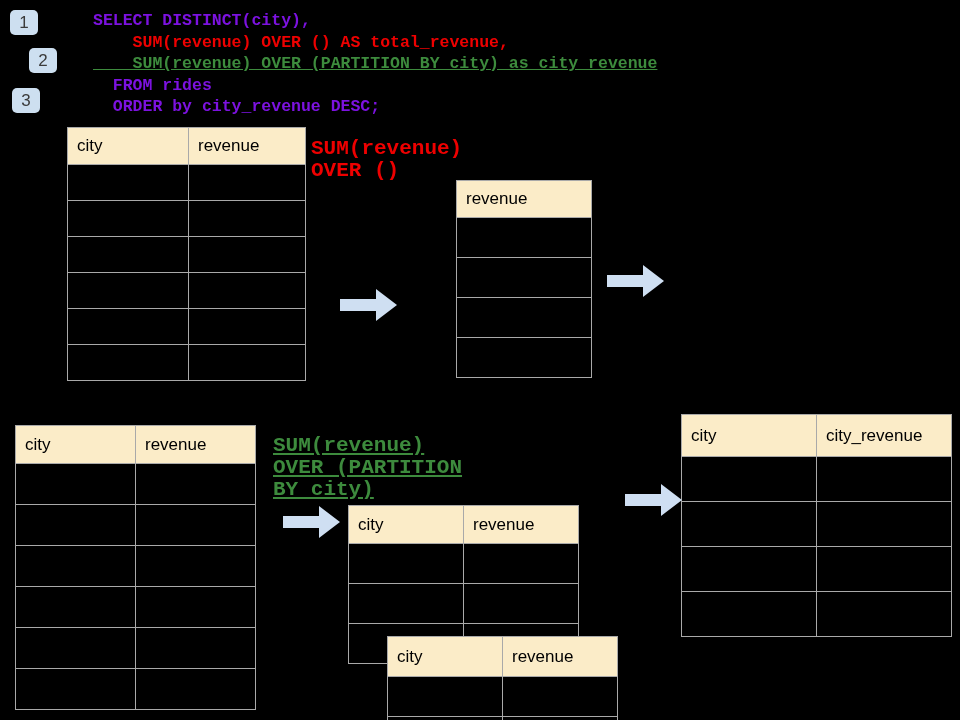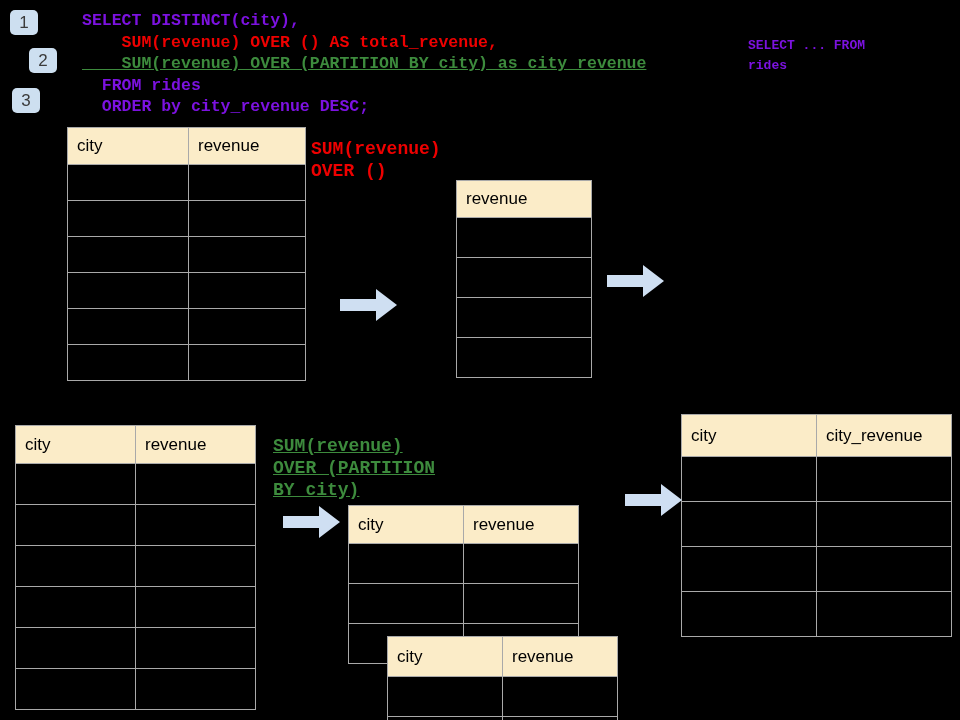"SELECT DISTINCT(city)," .code { margin-left: none -> 11px }
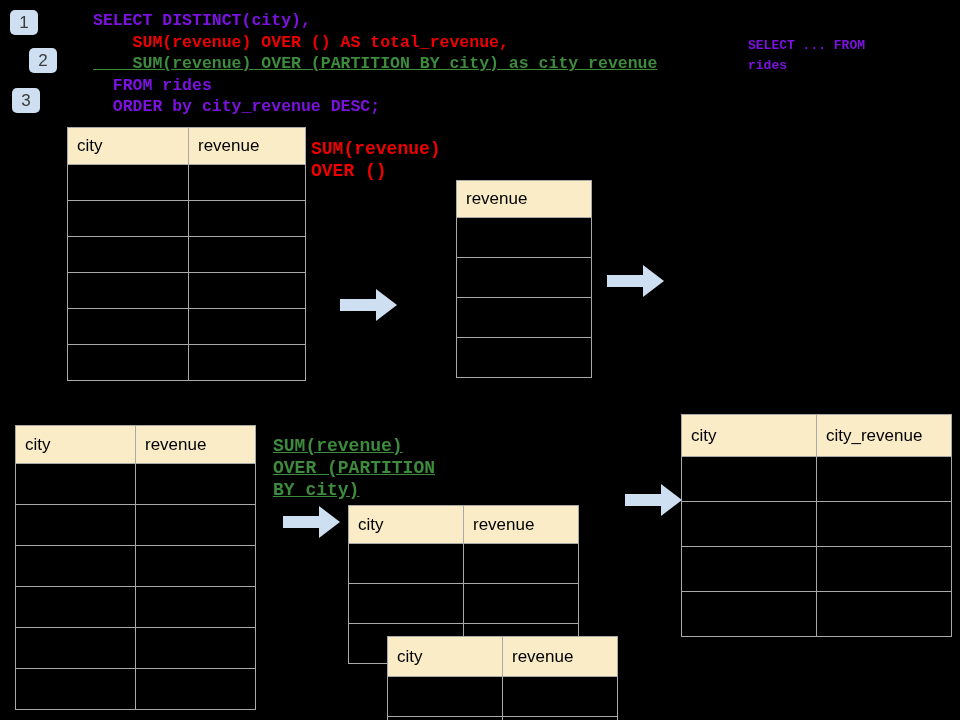"SELECT ... FROM" div.anno-small { html: <div>SELECT ... FROM rides</div> -> none }
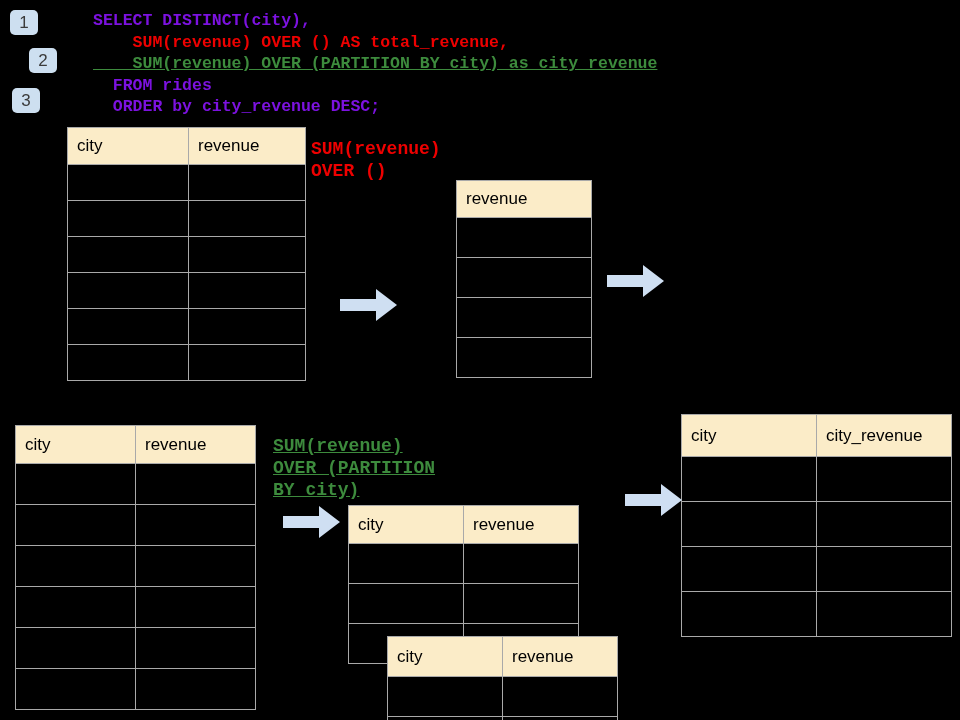"SUM(revenue)" .anno { font-size: 18px -> 21px }
